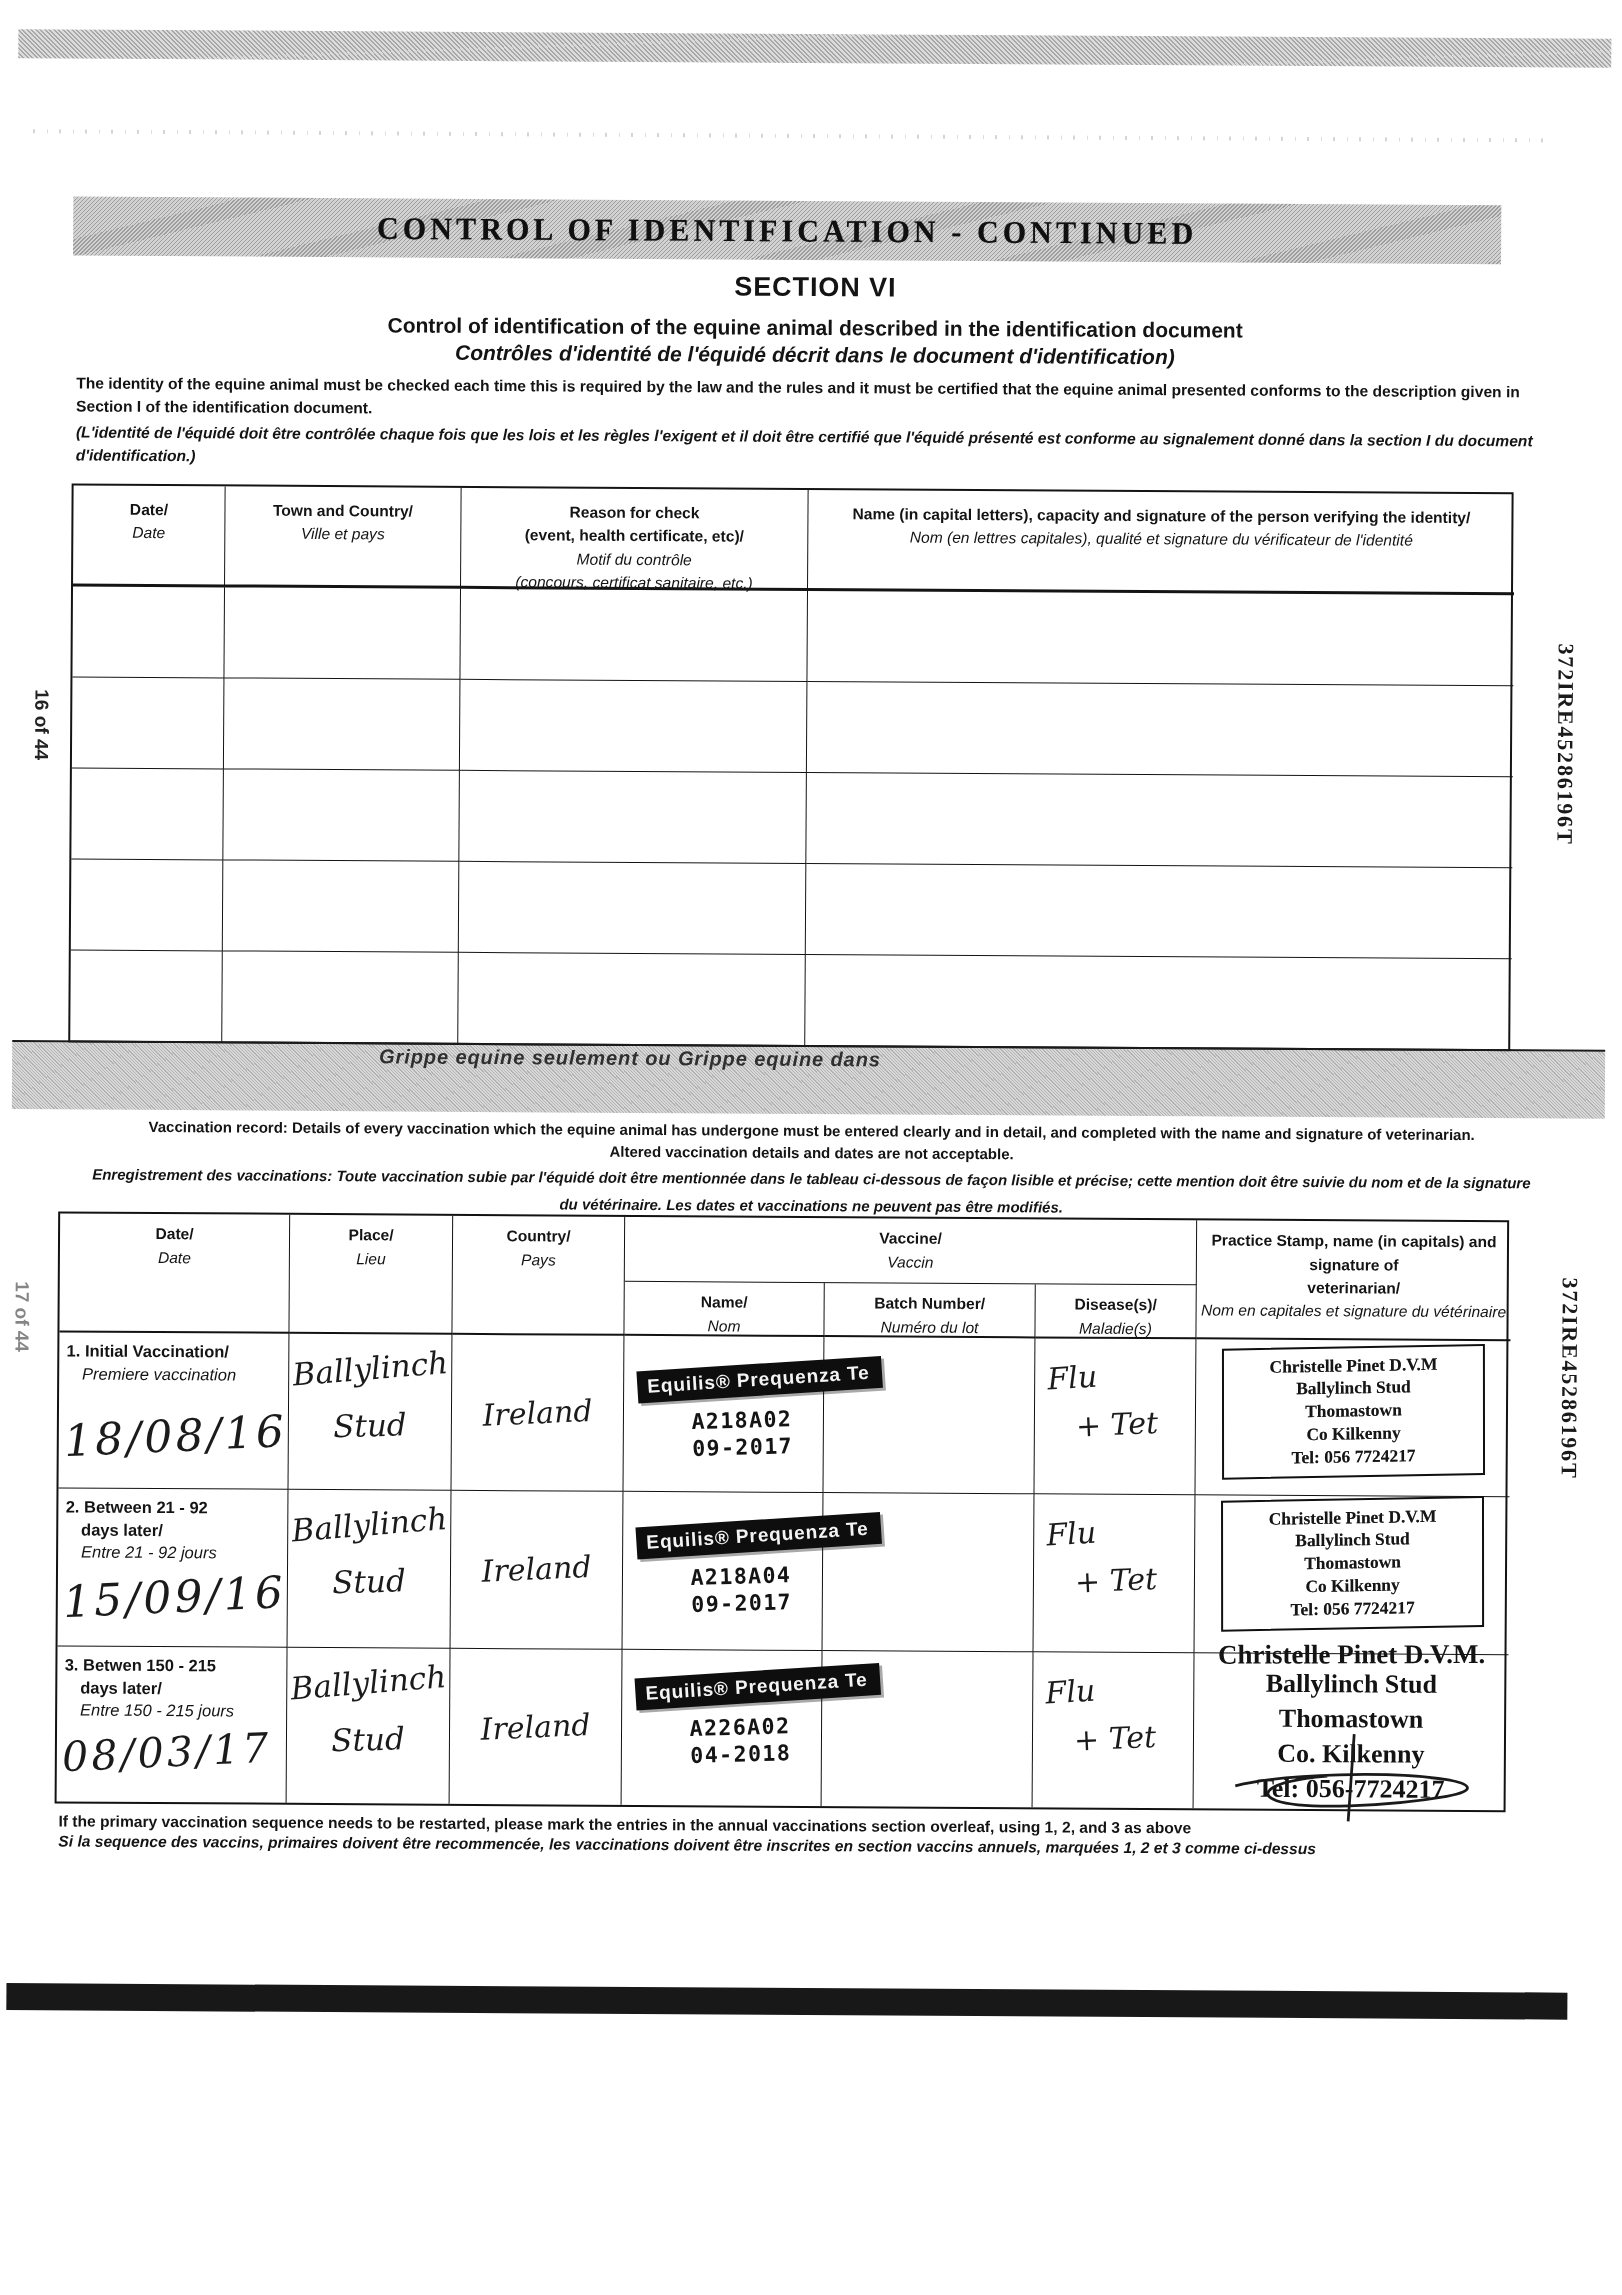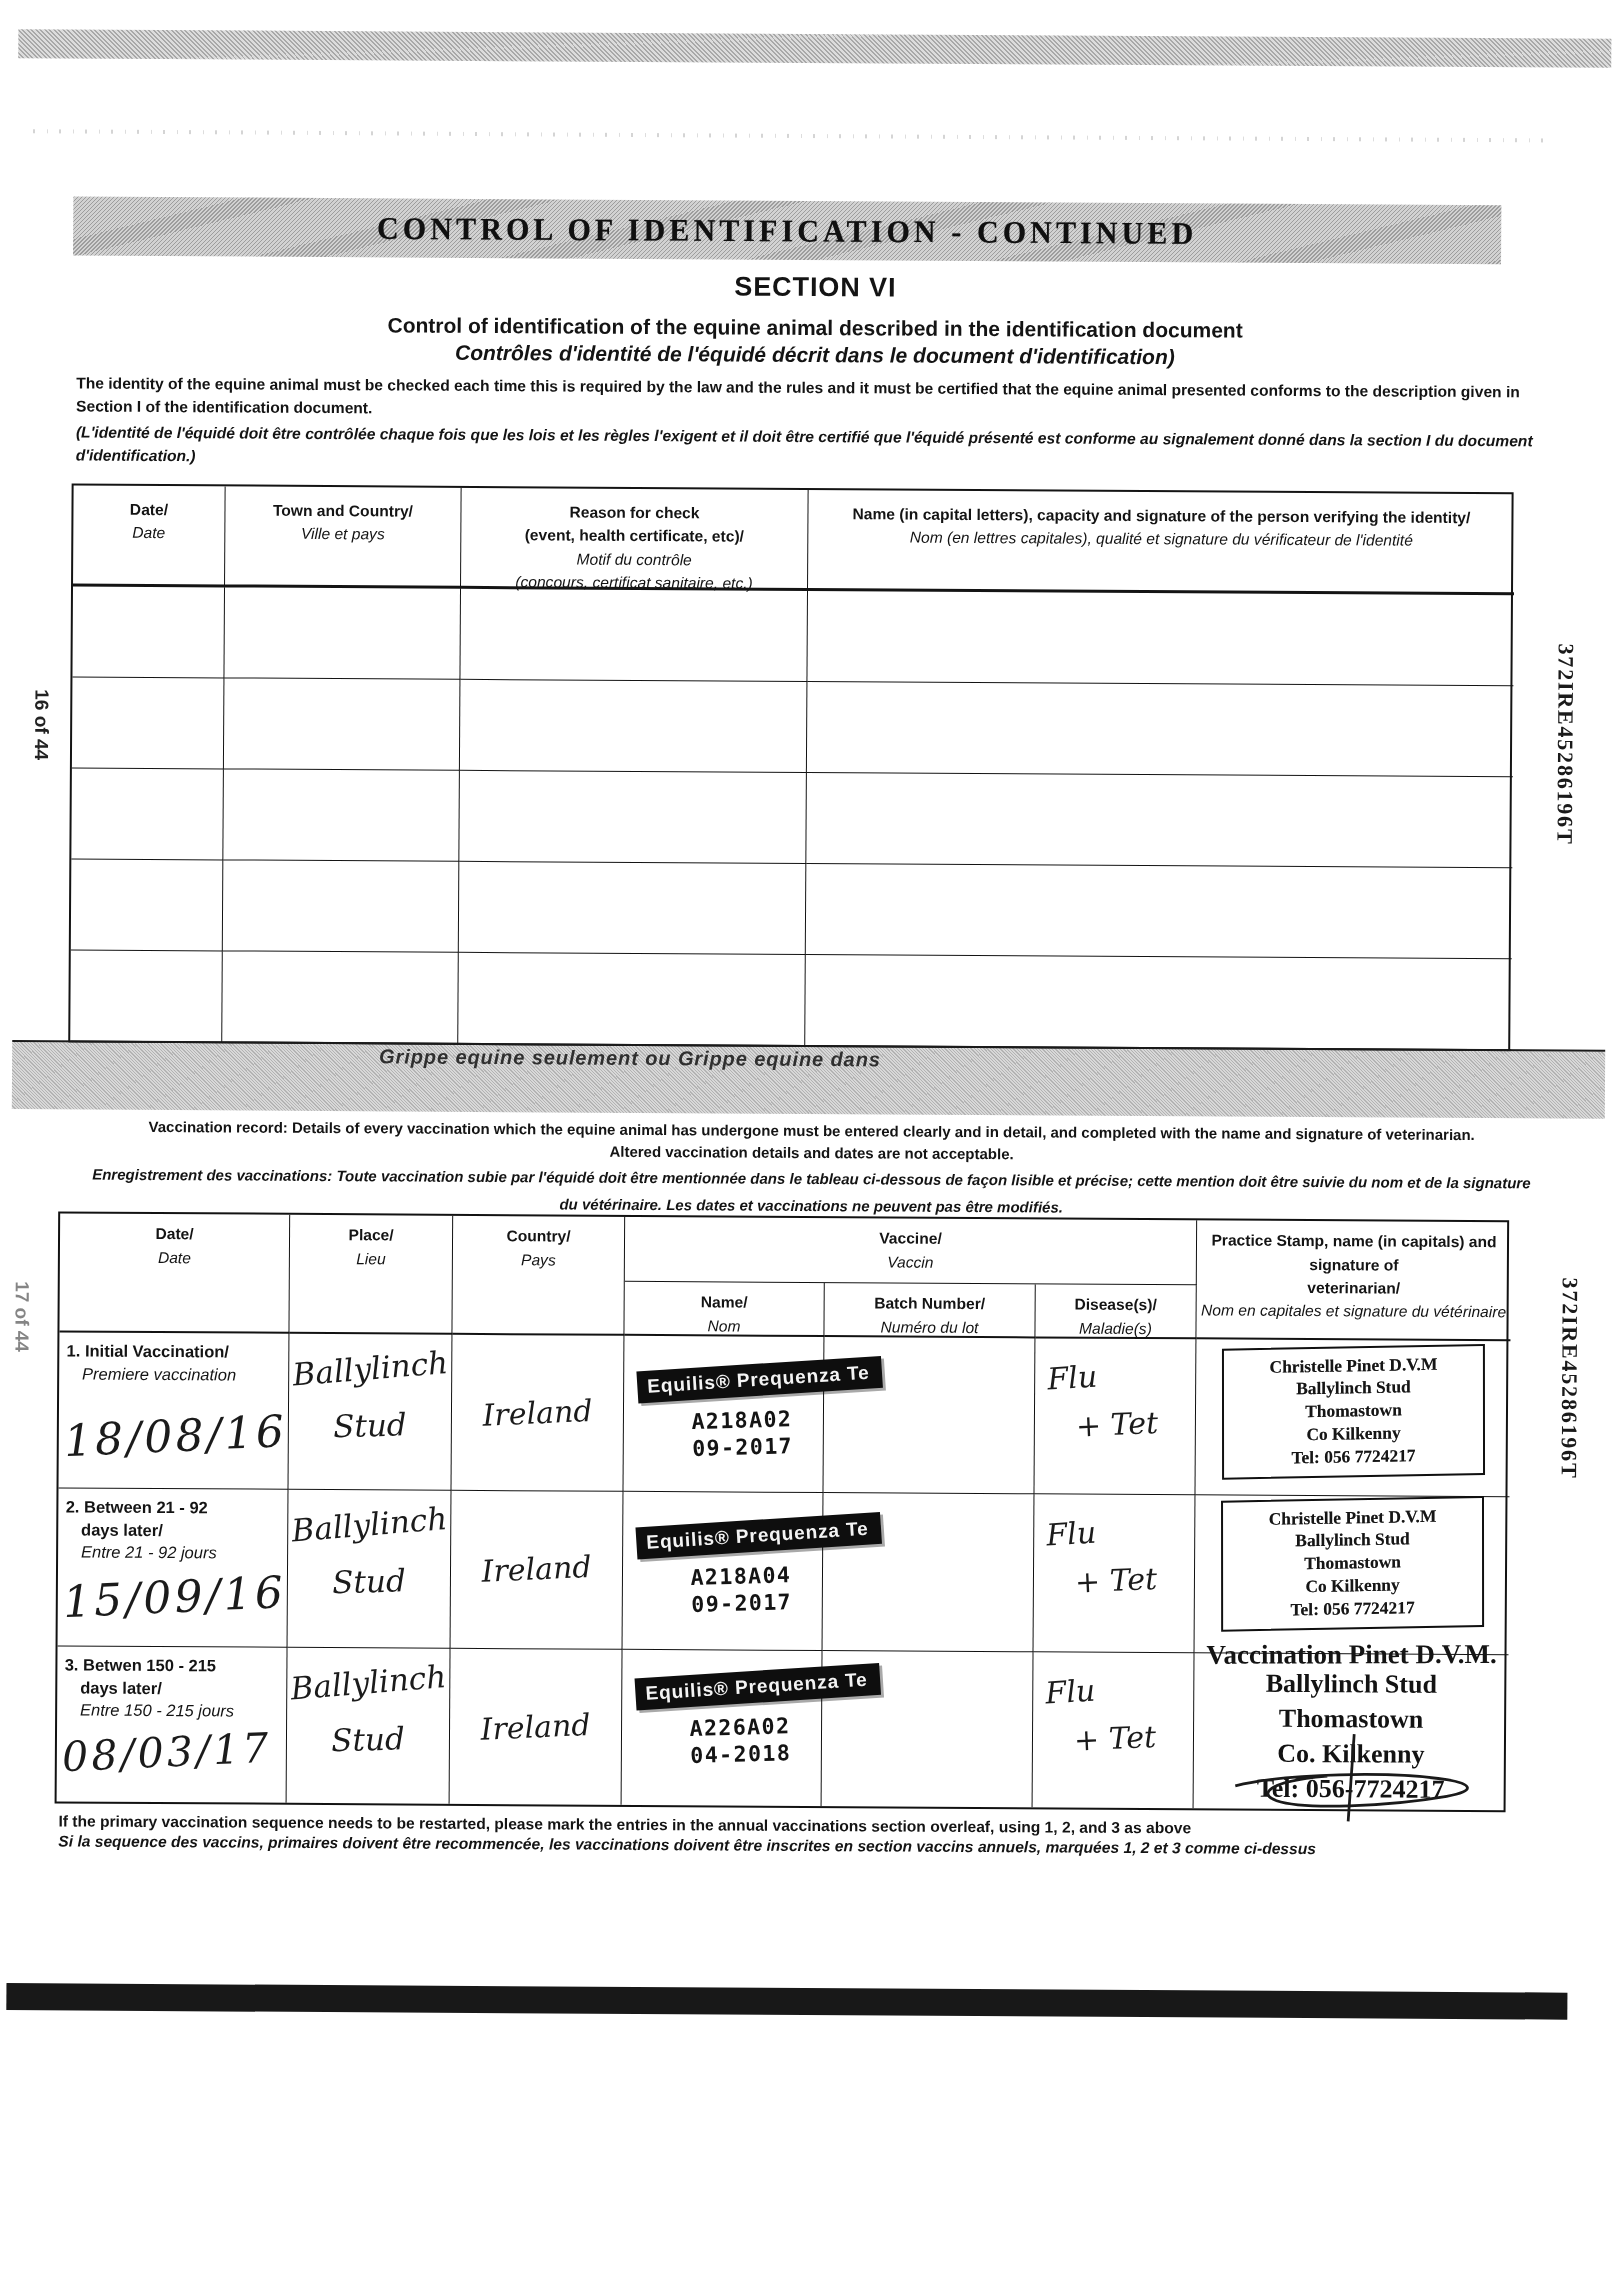"Vaccination Pinet D.V.M." div.overlayname { text: Vaccination -> Christelle }
